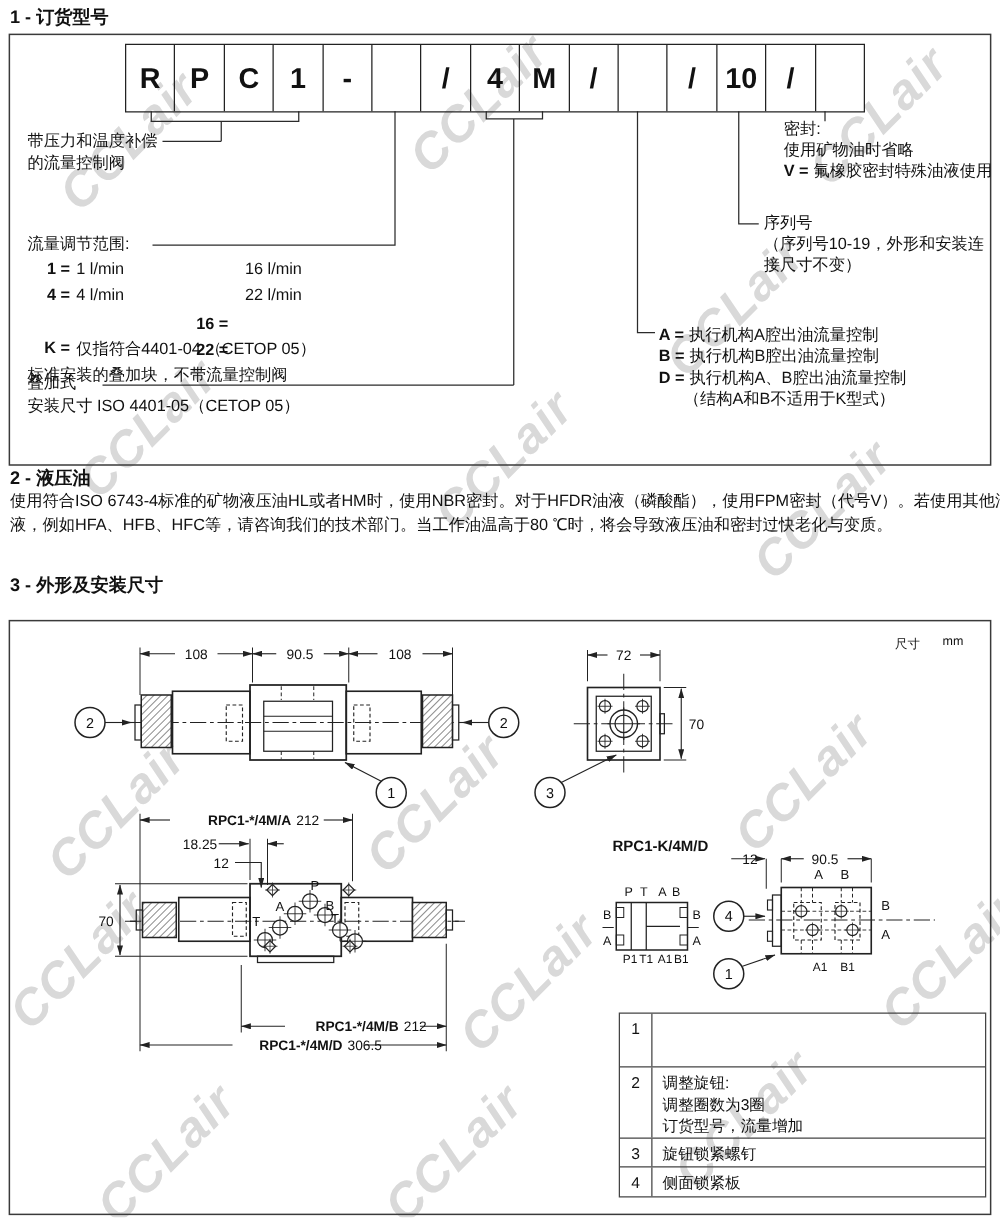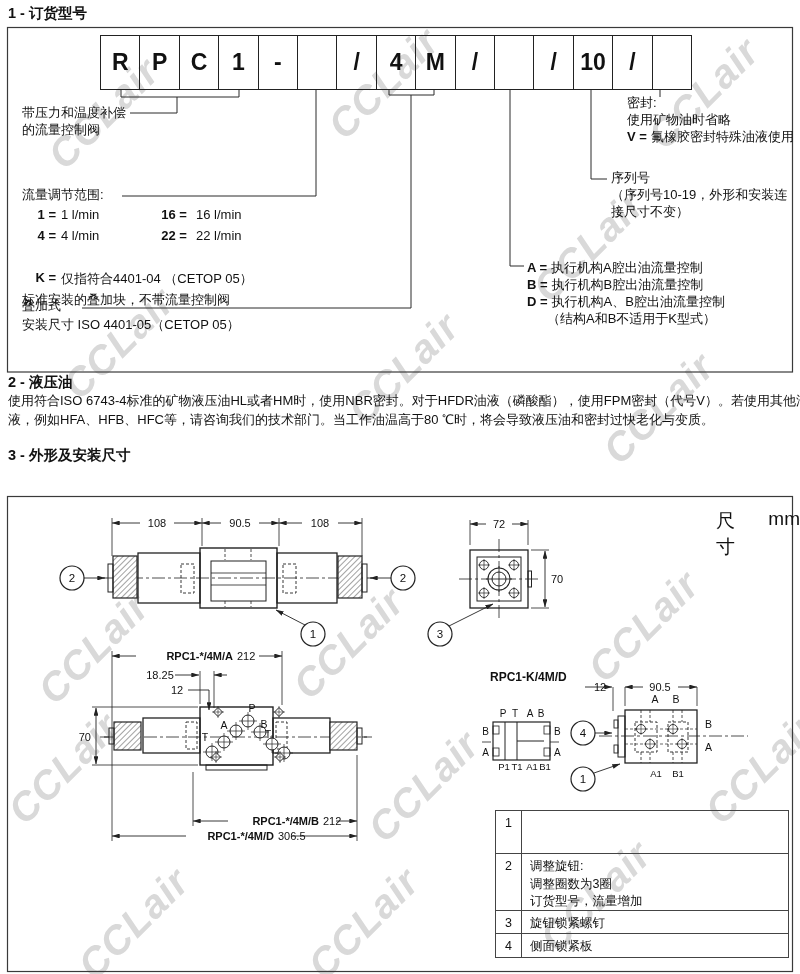"16 =" .fk2 { margin-top: none -> 44px; text-align: center -> left }
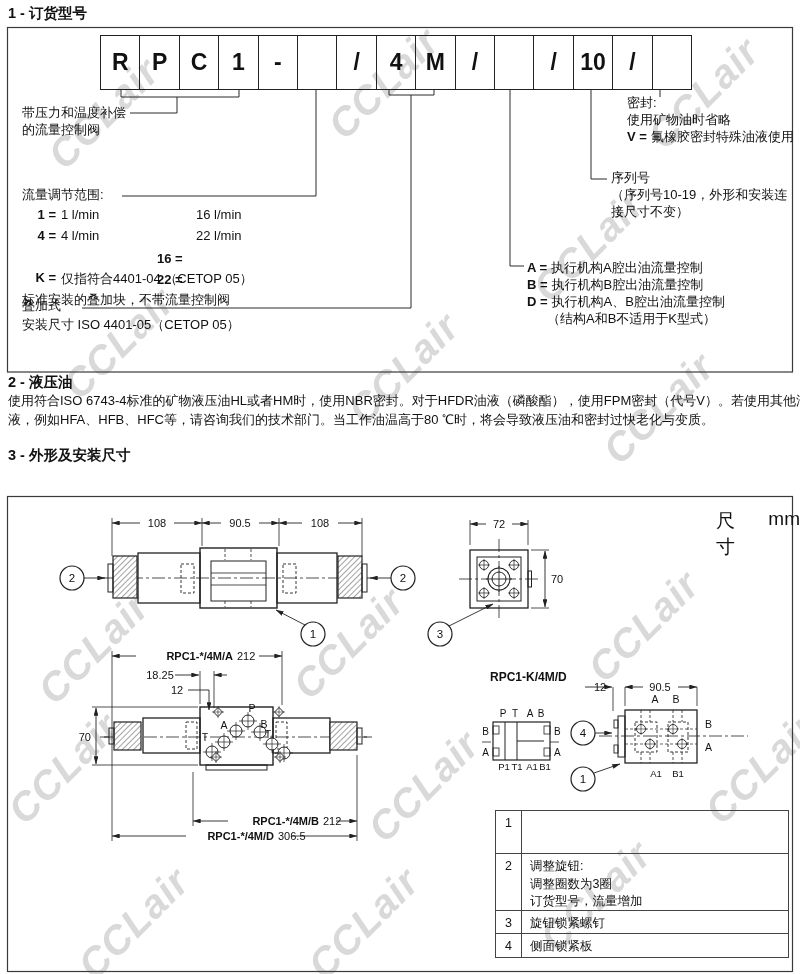"3 - 外形及安装尺寸" div.h { top: 446px -> 459px }
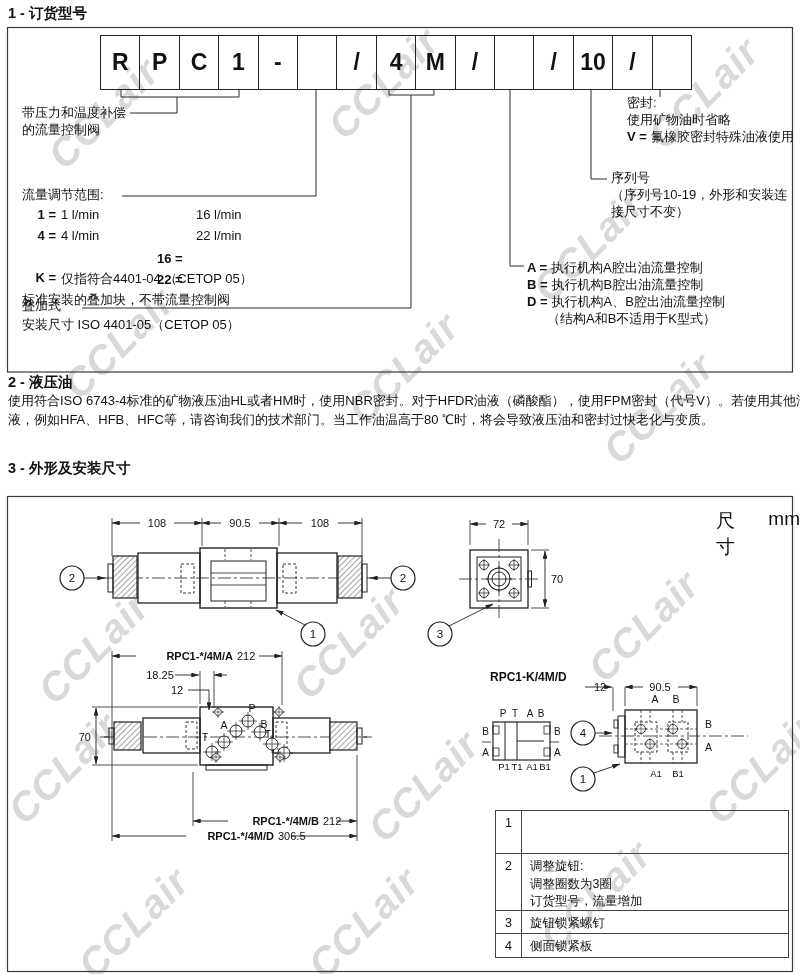"尺寸" #units { font-size: 19px -> 10px }
